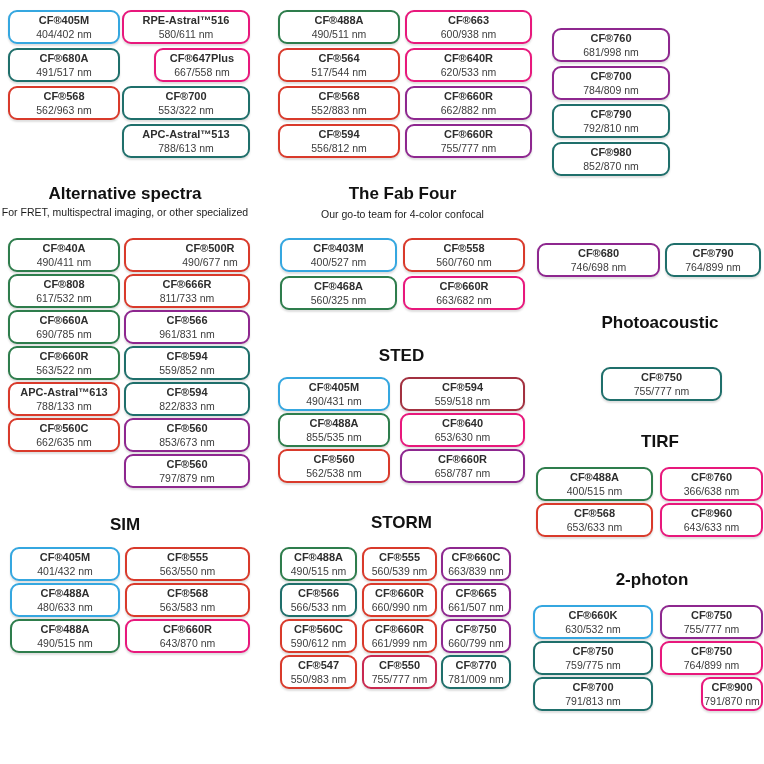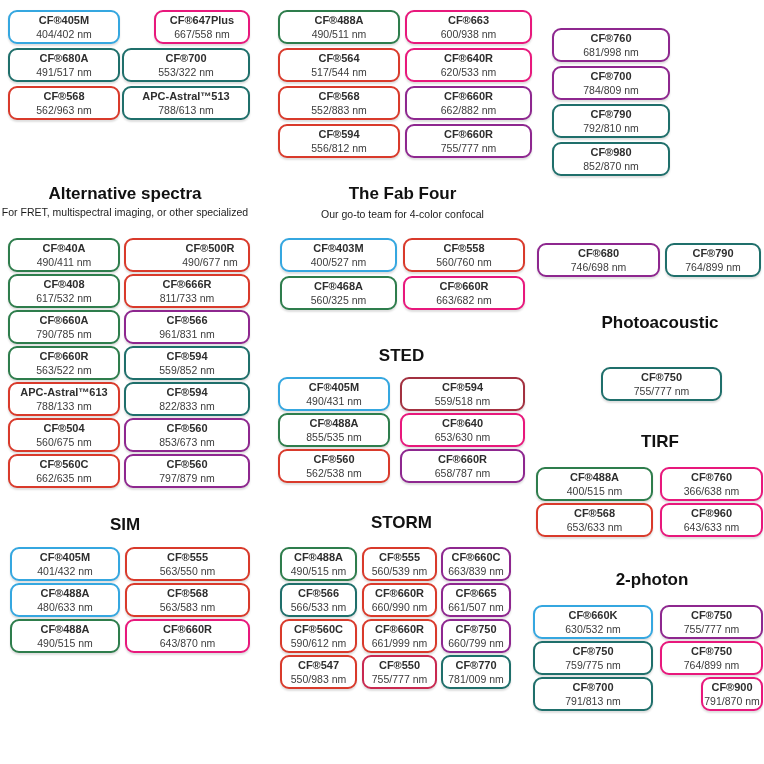"RPE-Astral™516" div.box { html: none -> <div> <div>RPE-Astral™516</div> <div>580/611 nm</div> </div> }
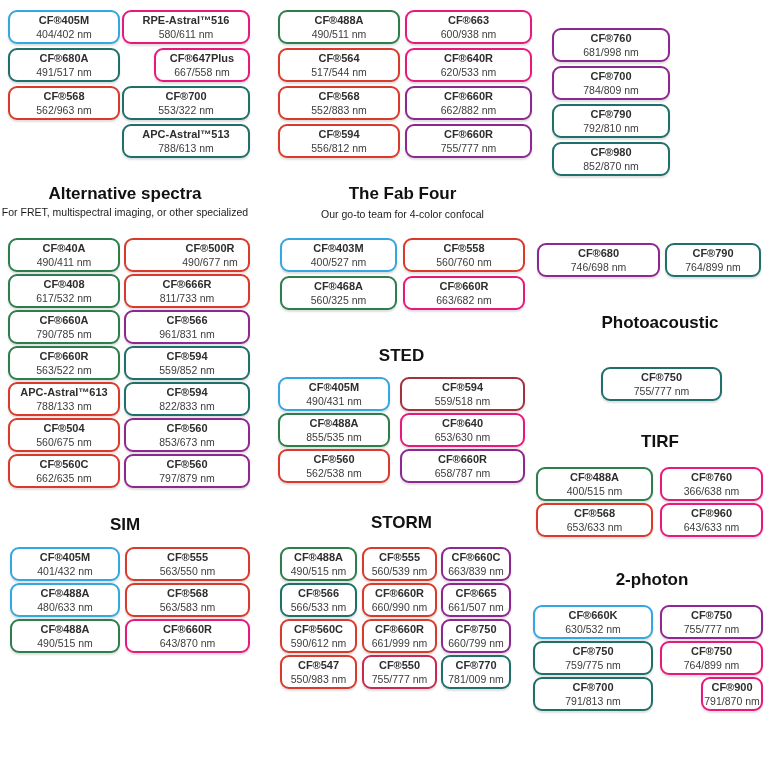"CF®408" div.bname { text: 408 -> 808 }
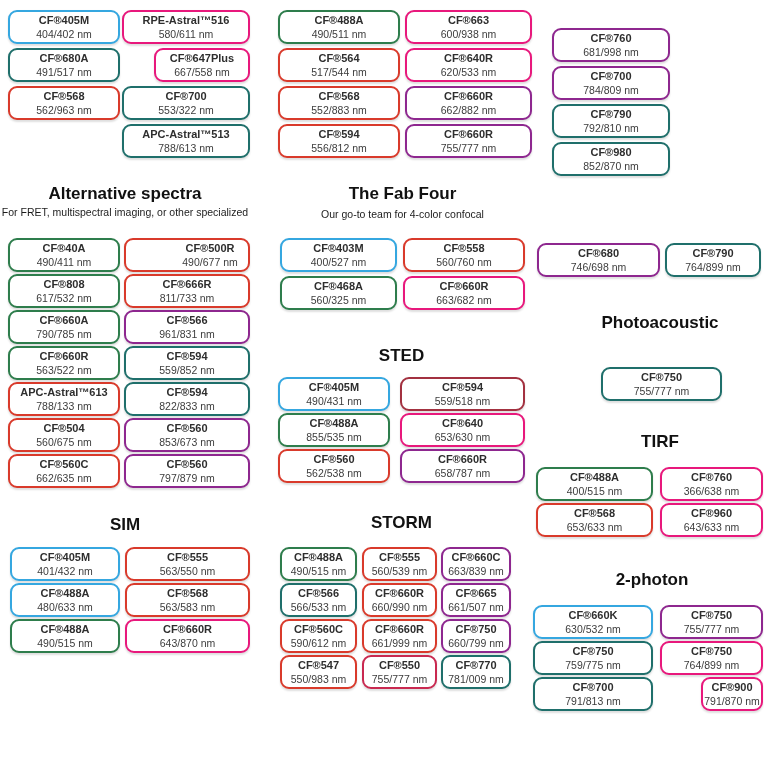"790/785 nm" div.brange { text: 790/785 -> 690/785 }
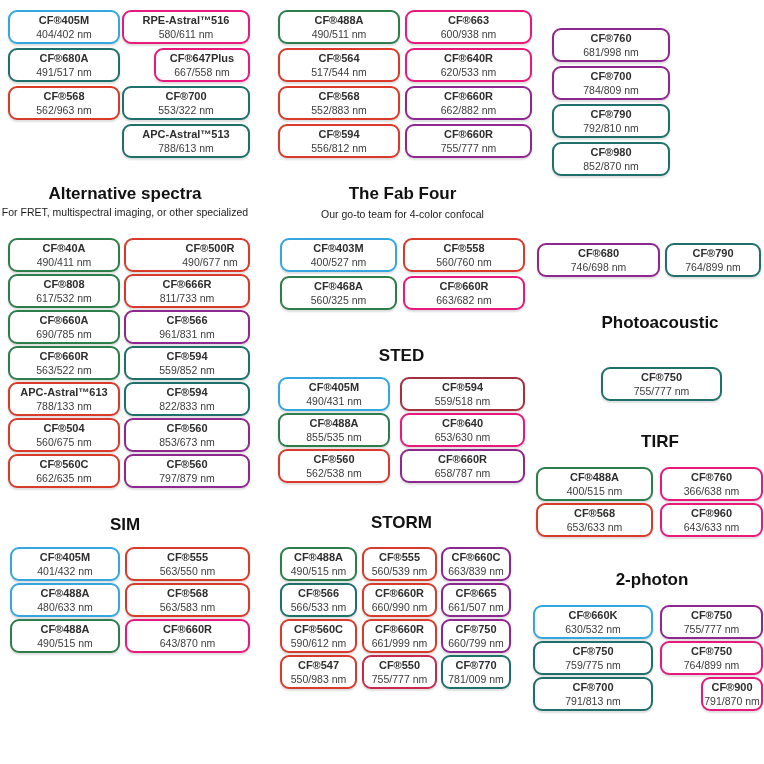"CF®504" div.box { html: <div> <div>CF®504</div> <div>560/675 nm</div> </div> -> none }
